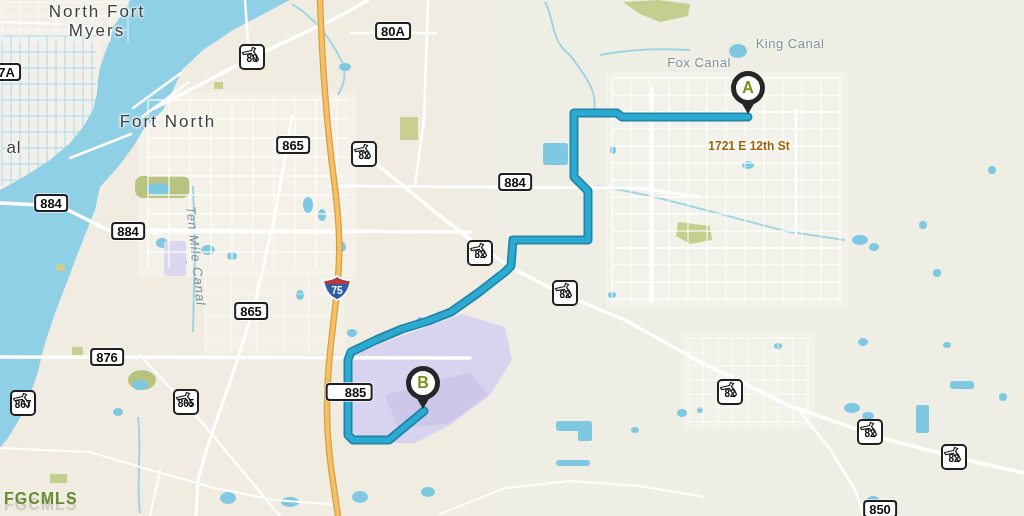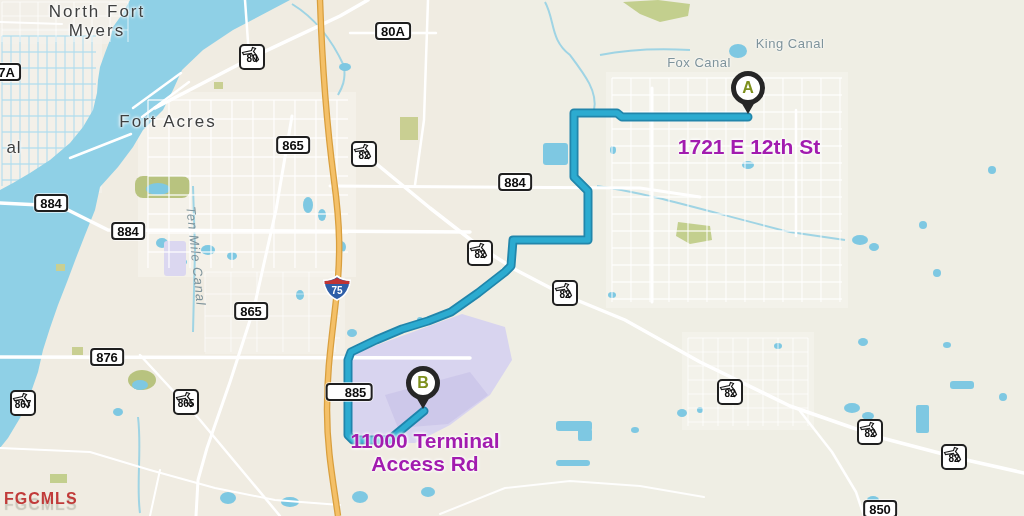"Fort Acres" div.lbl { text: Acres -> North }
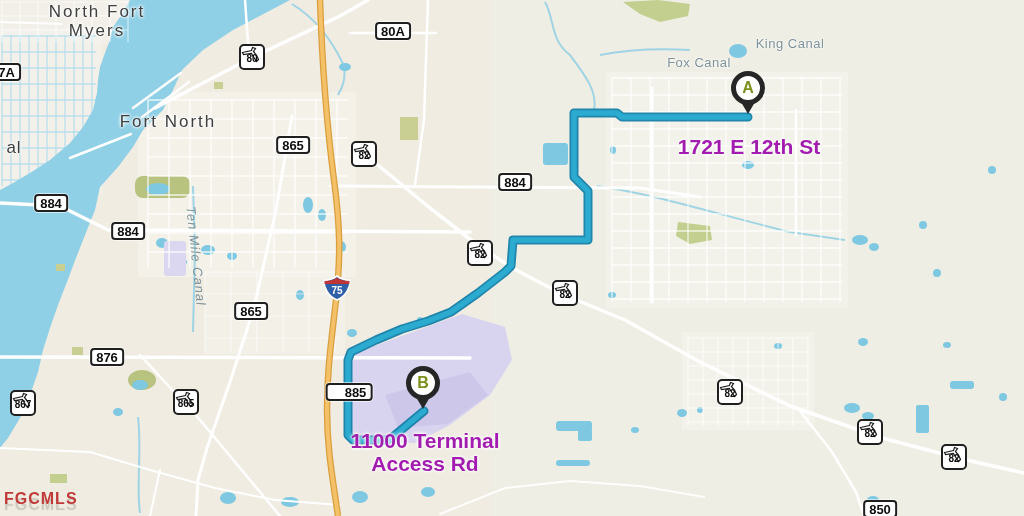"1721 E 12th St" .addr { color: #a21caf -> #a16207; font-size: 21px -> 12px }
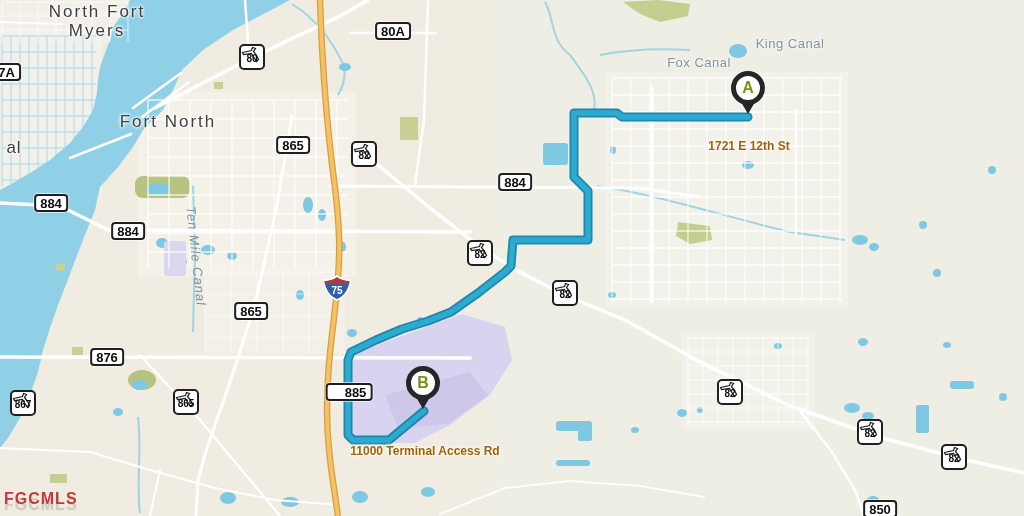"11000 Terminal Access Rd" div.lbl { html: <div>11000 Terminal Access Rd</div> -> none }
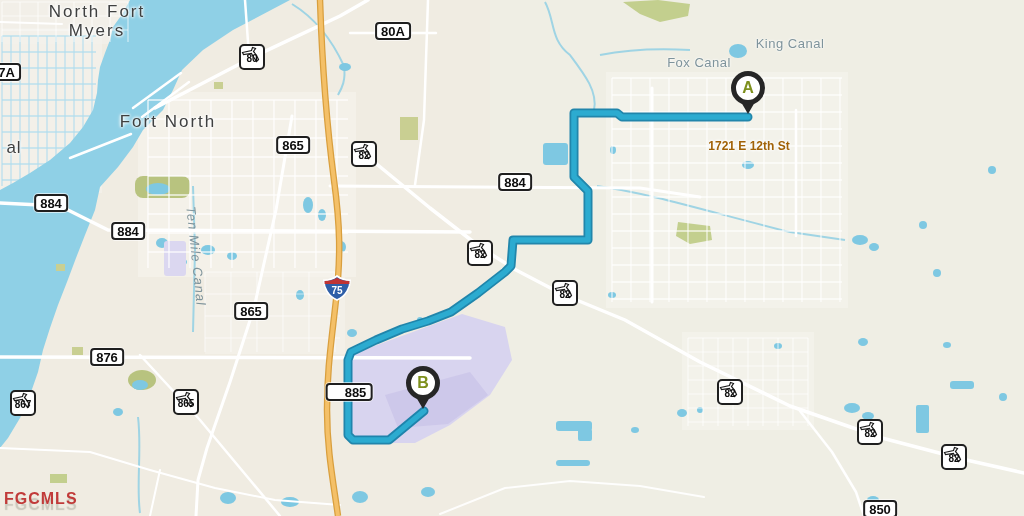"FGCMLS" .watermark { color: #b91c1c -> #4d7c0f }
